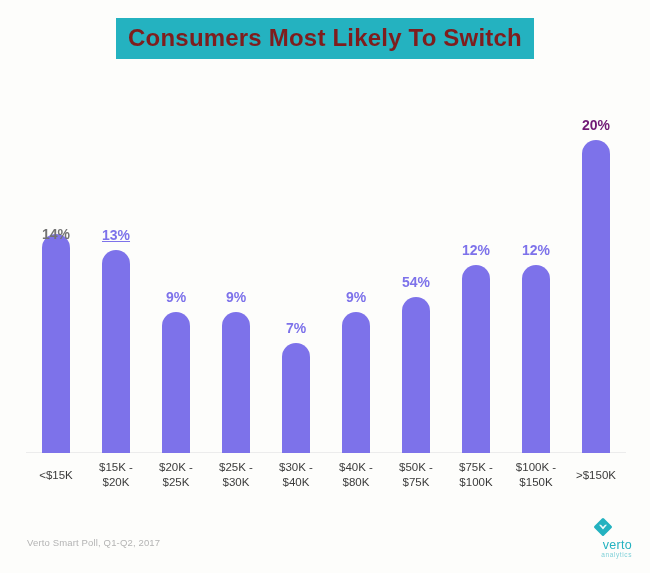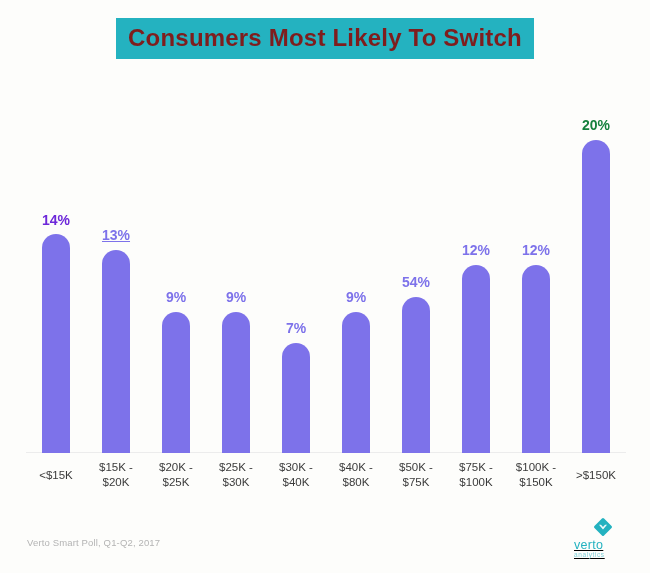"20%" div.bar-label { color: #15803d -> #701a75 }
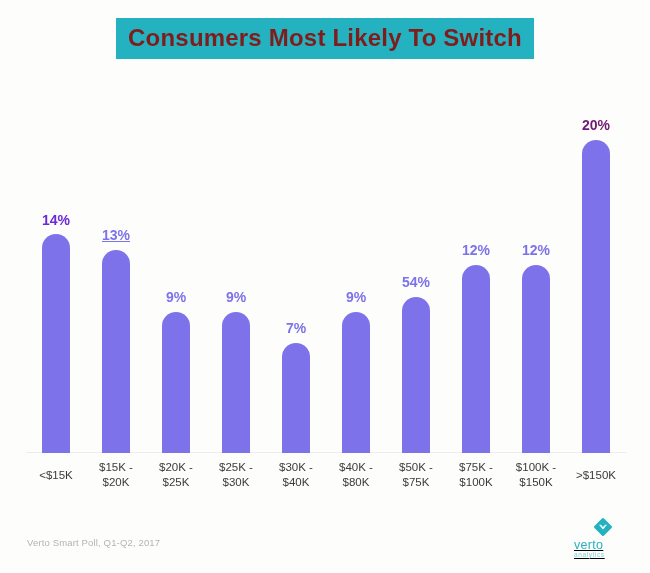"14%" div.bar-label { bottom: 226px -> 212px; color: #6d28d9 -> #737373 }
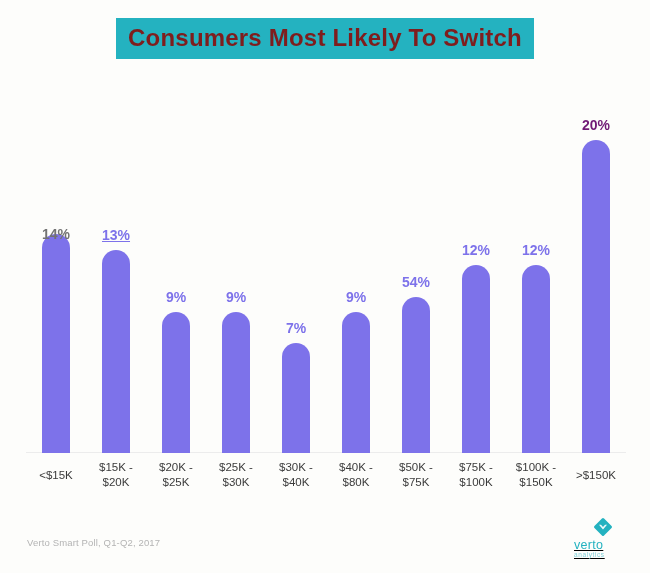"verto" .logo { text-align: left -> right; text-decoration: underline -> none }
